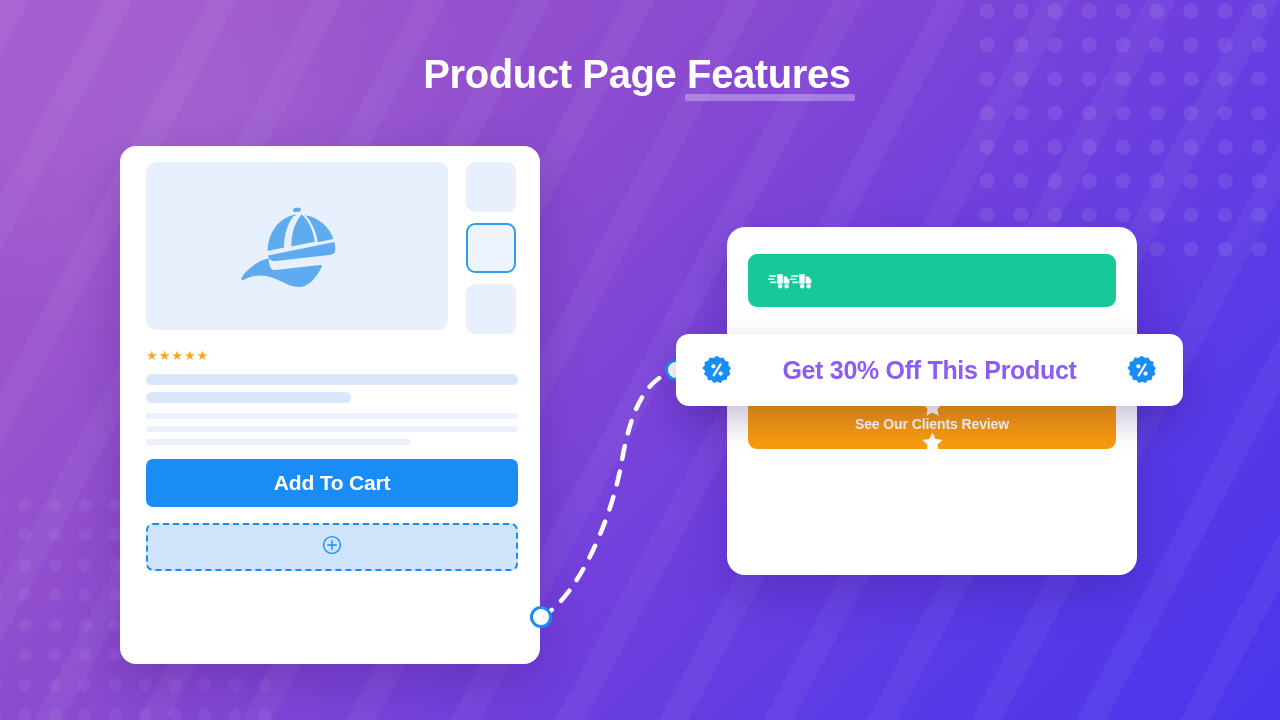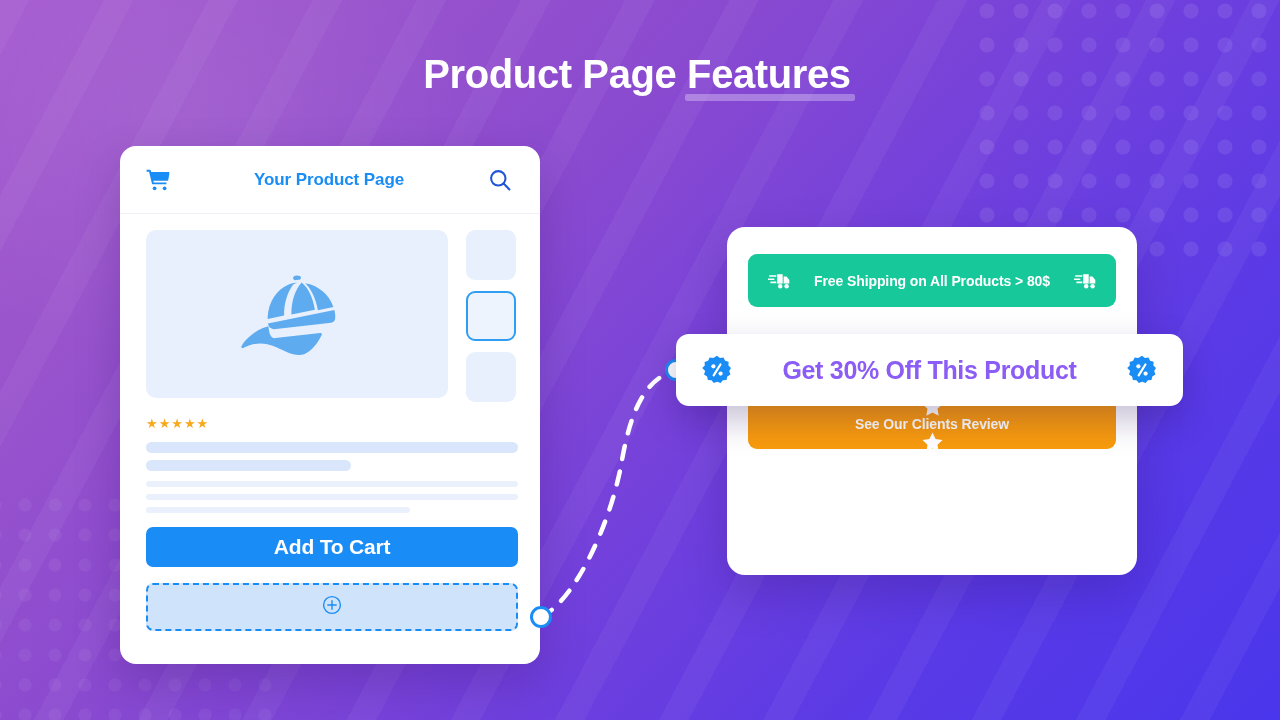"Your Product Page" div.pc-header { html: <div> <span> <svg> <path></path> <circle></circle> <circle></circle> </svg> </span> <span>Your Product Page</span> <span> <svg> <circle></circle> <line></line> </svg> </span> </div> -> none }
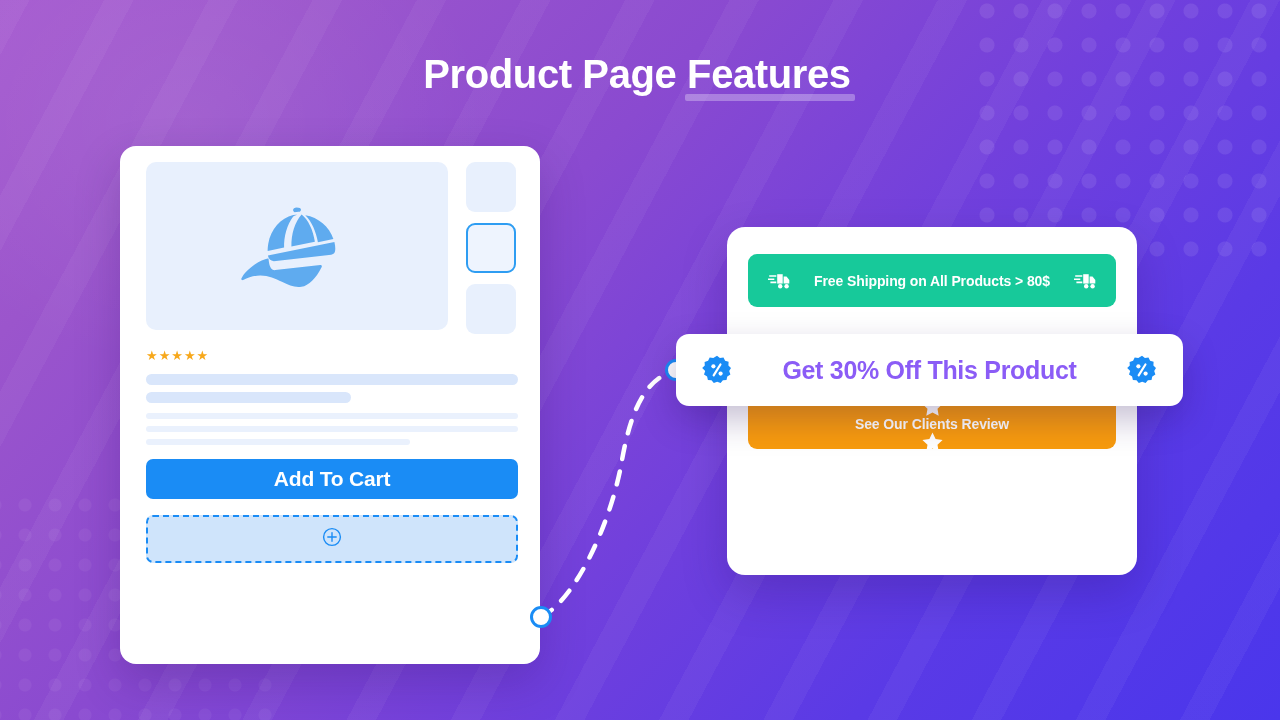"Free Shipping on All Products" span.label { html: <span>Free Shipping on All Products &gt; 80$</span> -> none }
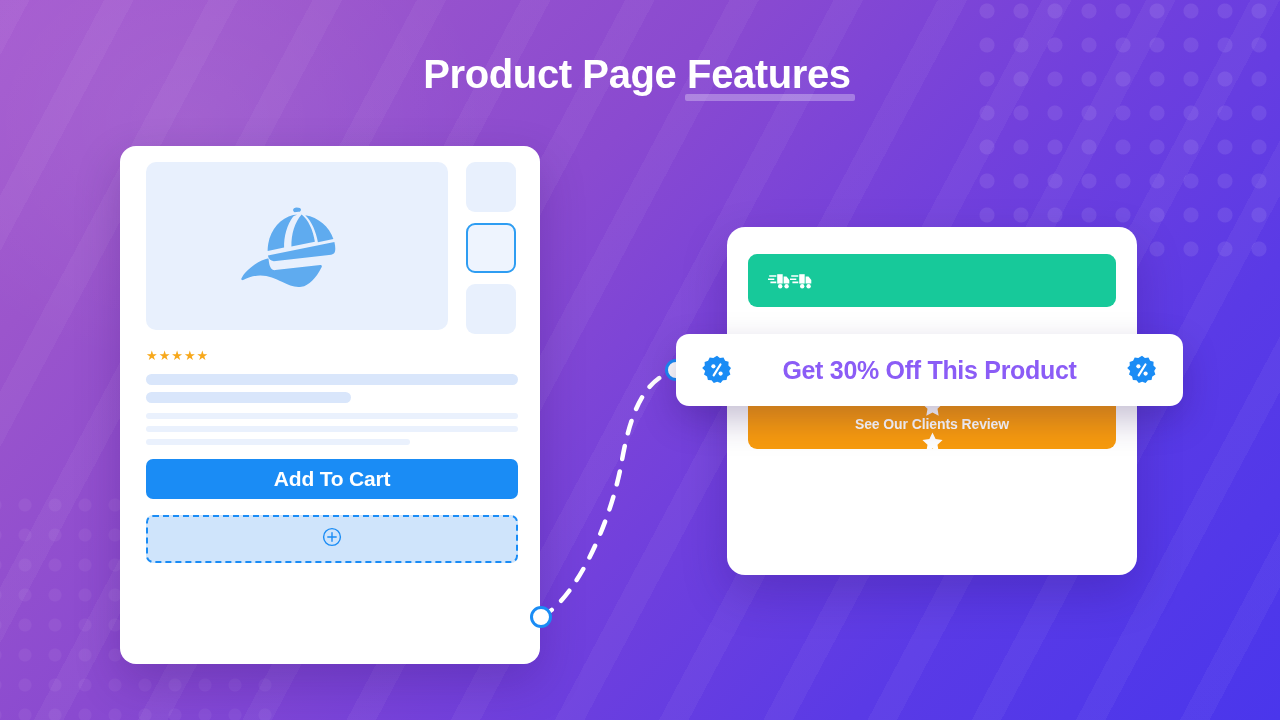"Add To Cart" .add-to-cart { height: 40px -> 48px }
